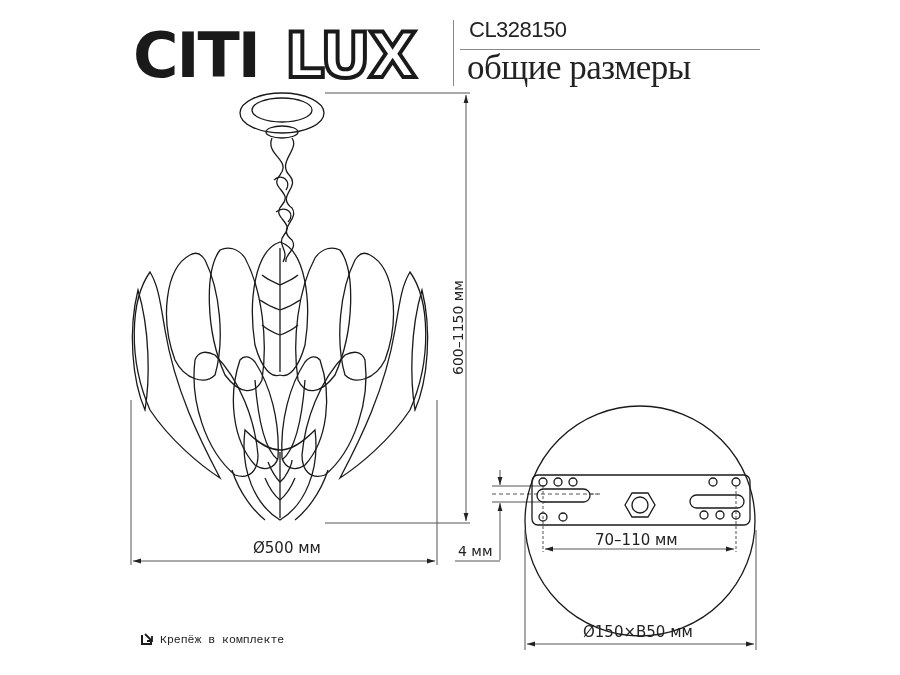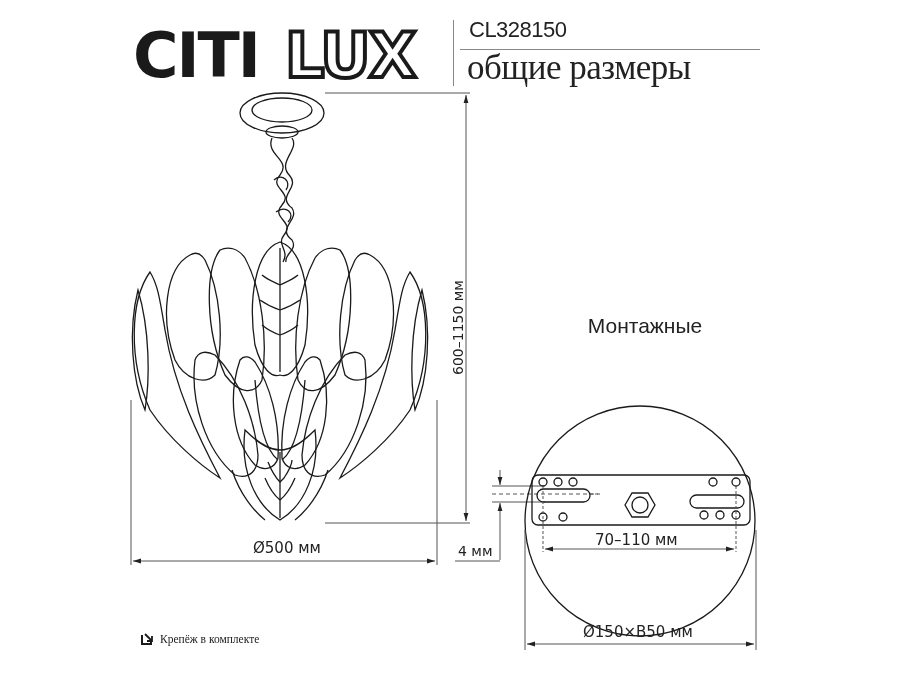"Монтажные" div { html: <div>Монтажные</div> -> none }
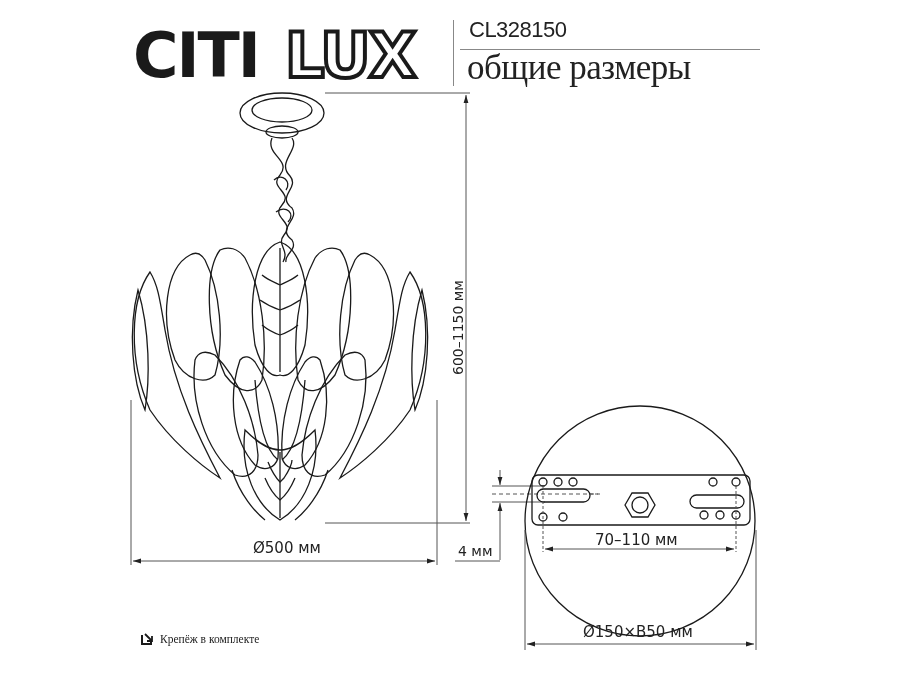"Крепёж в комплекте" .footer-text { font-family: Liberation Serif, serif -> Liberation Mono, monospace }
